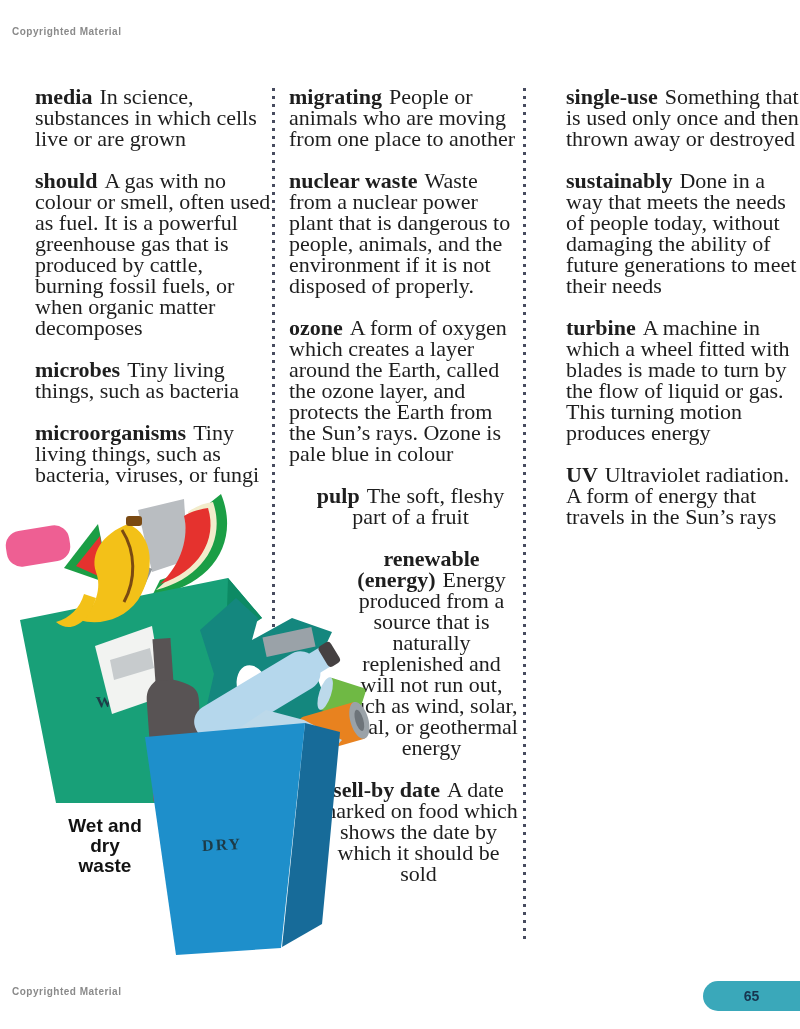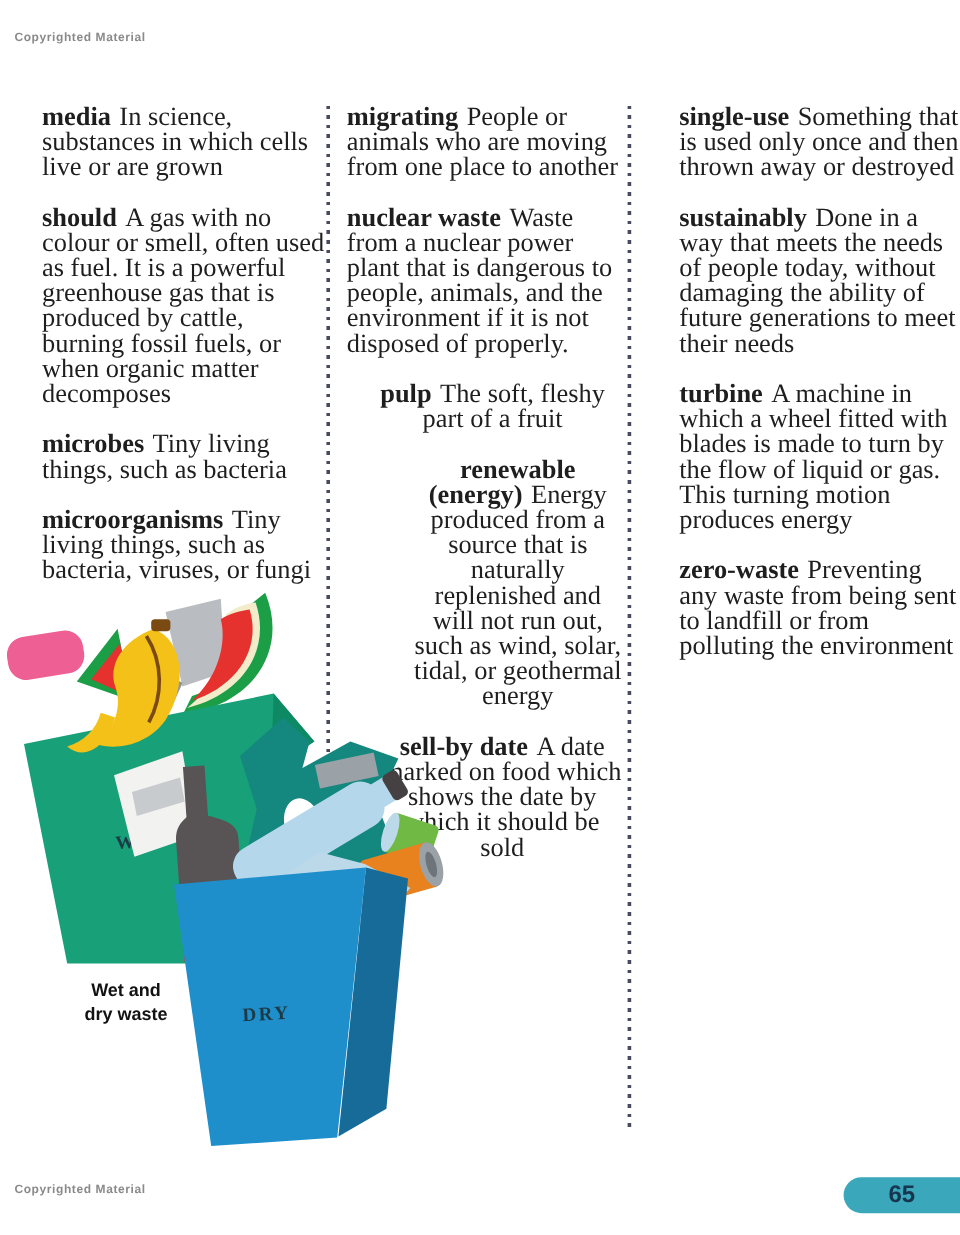"ozone A form of oxygen" div.entry { html: none -> <div> <span>ozone</span><span>A form of oxygen which creates a layer around the Earth, called the ozone layer, and protects the Earth from the Sun’s rays. Ozone is pale blue in colour</span> </div> }
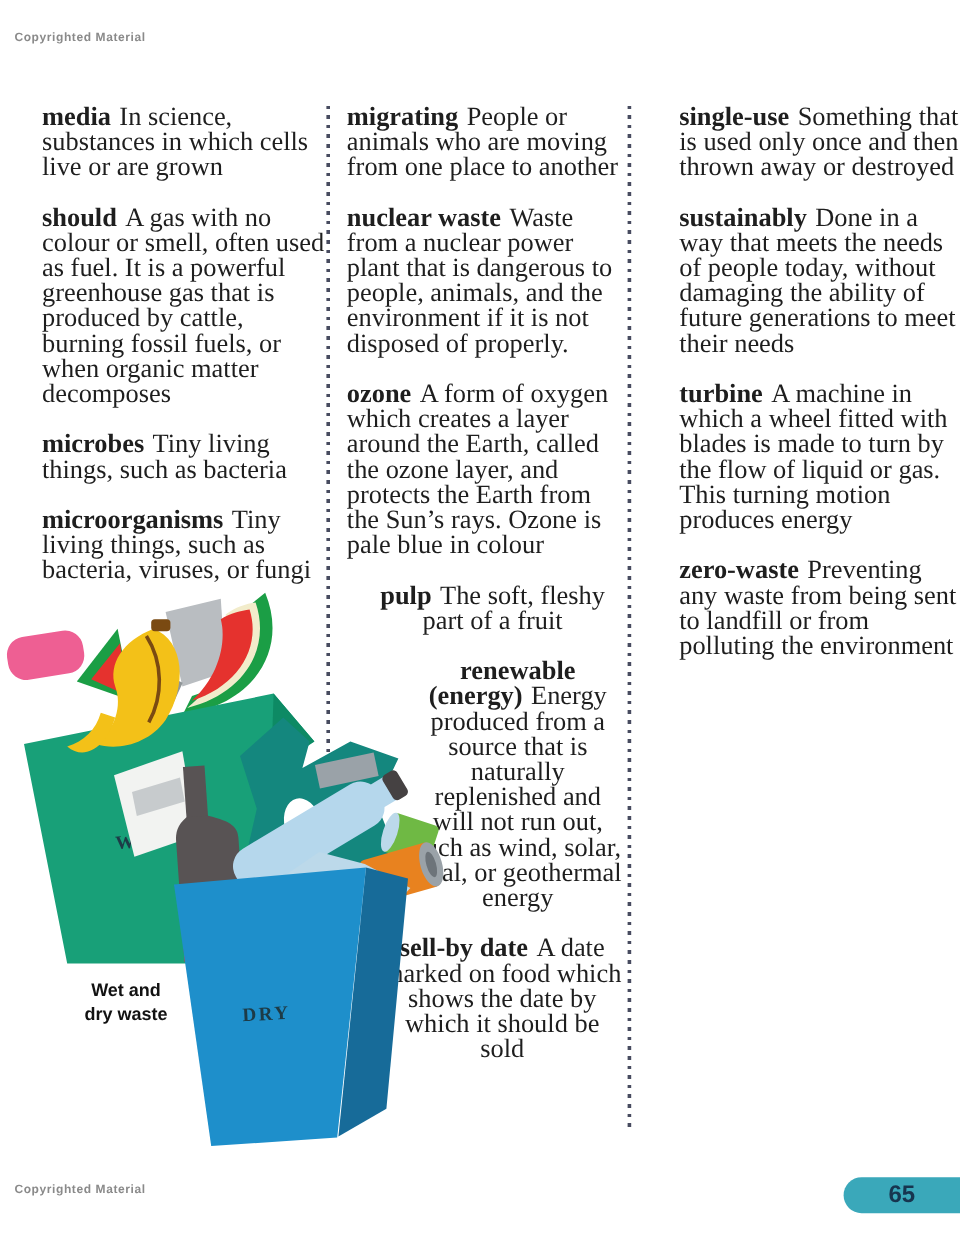"UV Ultraviolet radiation. A form" div.entry { html: none -> <div> <span>UV</span><span>Ultraviolet radiation. A form of energy that travels in the Sun’s rays</span> </div> }
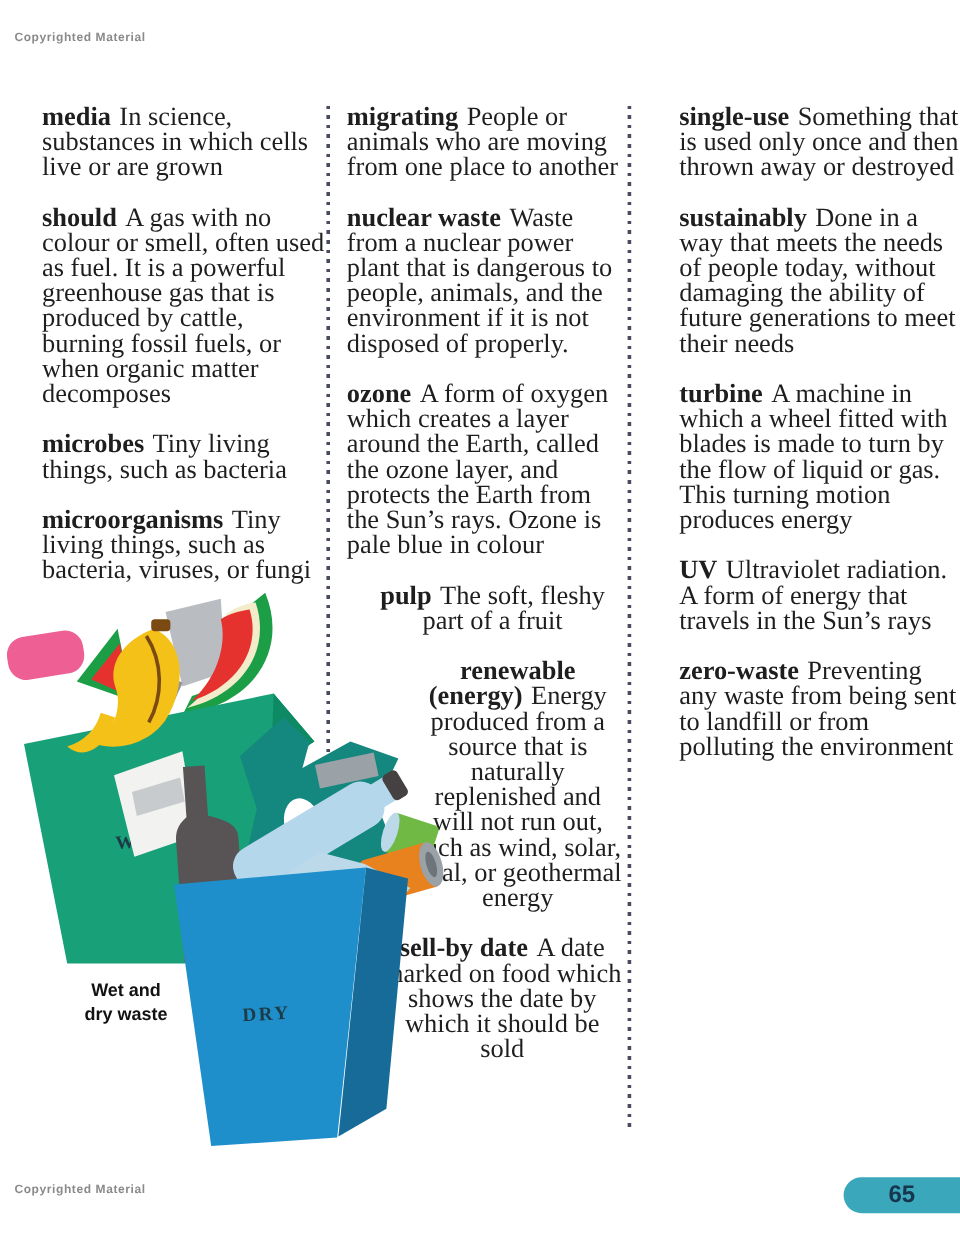"zero-waste Preventing any waste from" div.entry { html: <div> <span>zero-waste</span><span>Preventing any waste from being sent to landfill or from polluting the environment</span> </div> -> none }
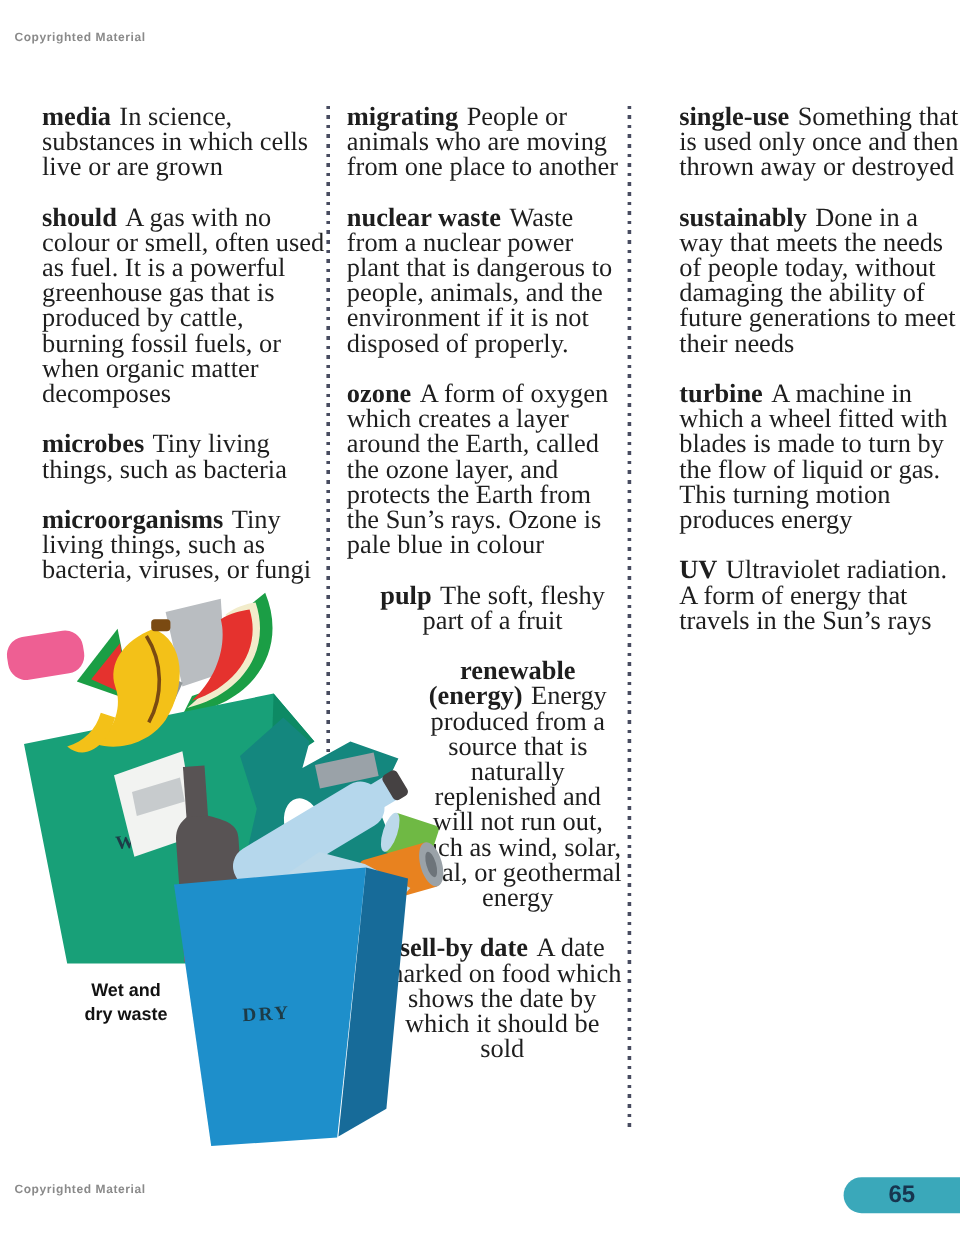"Wet and dry waste" .caption { font-size: 15px -> 19px }
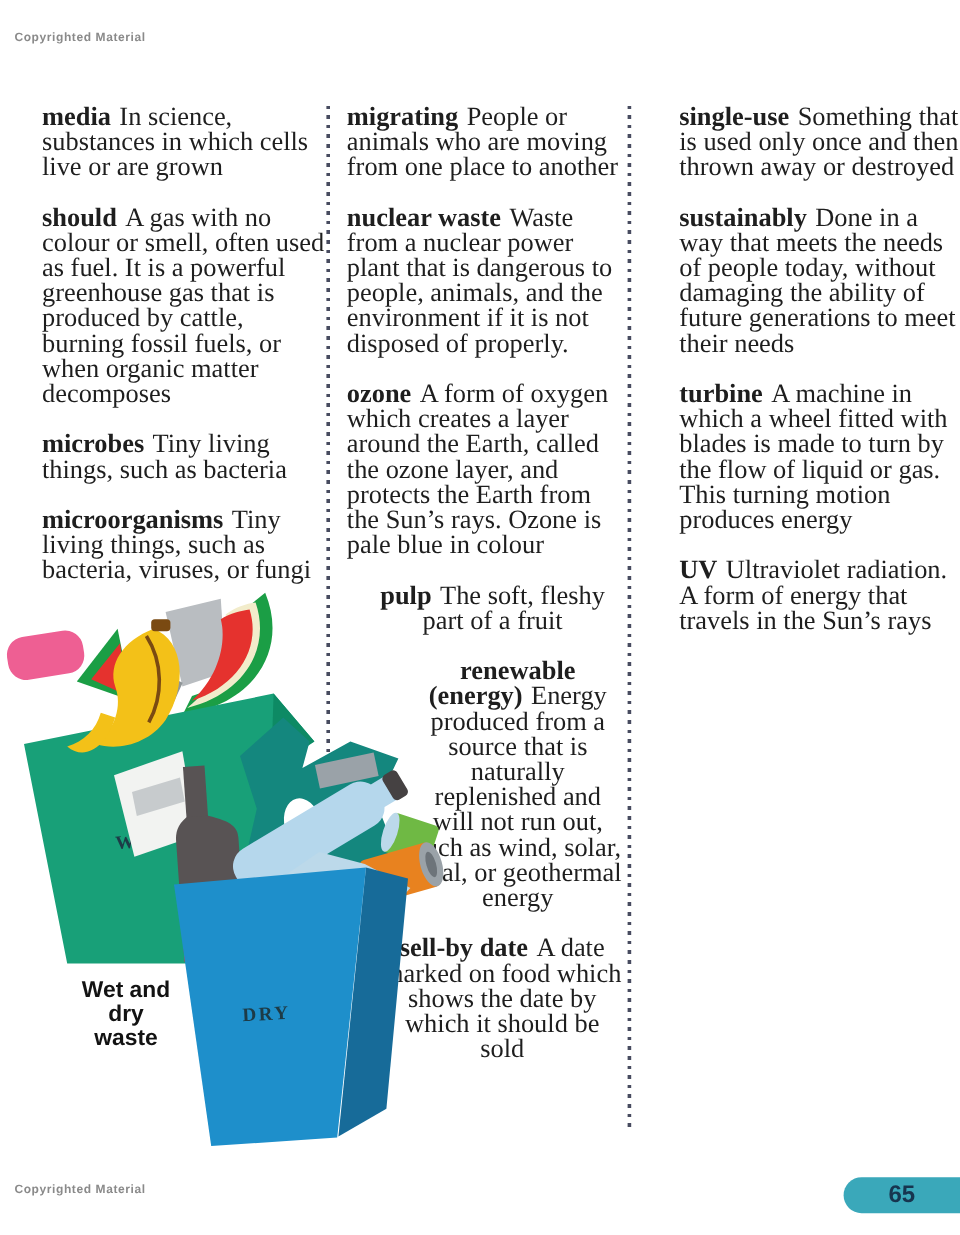"65" .page-badge span { font-size: 20px -> 14px }
